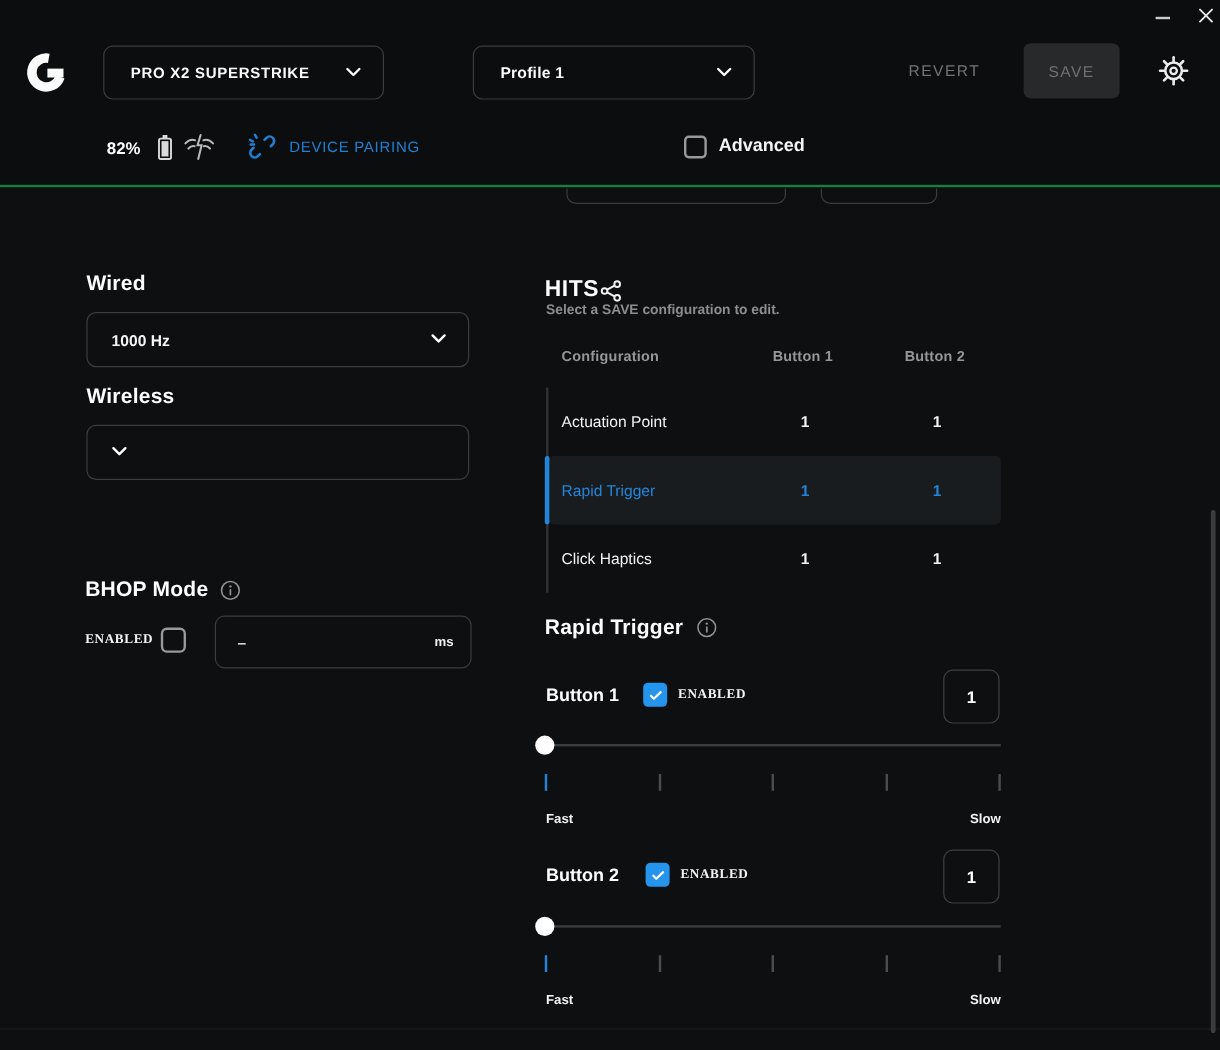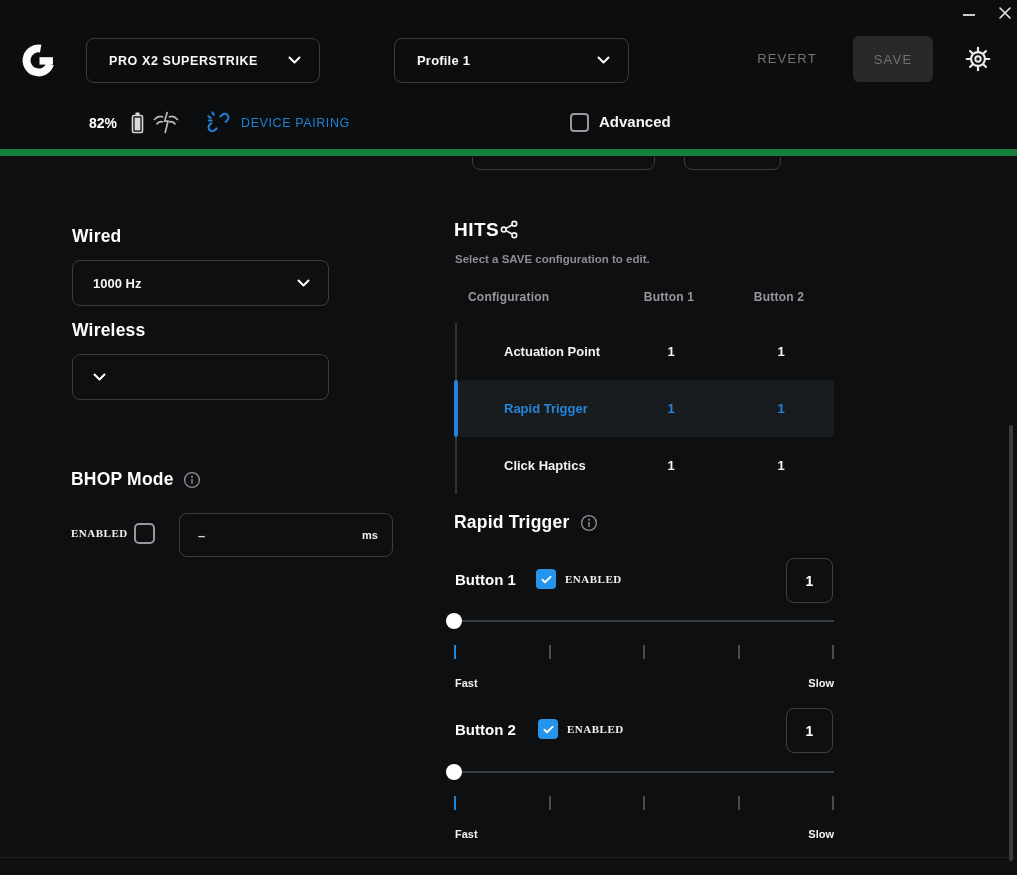"PRO X2 SUPERSTRIKE" #header { border-bottom: 7px solid #15803d -> 2px solid #15803d }
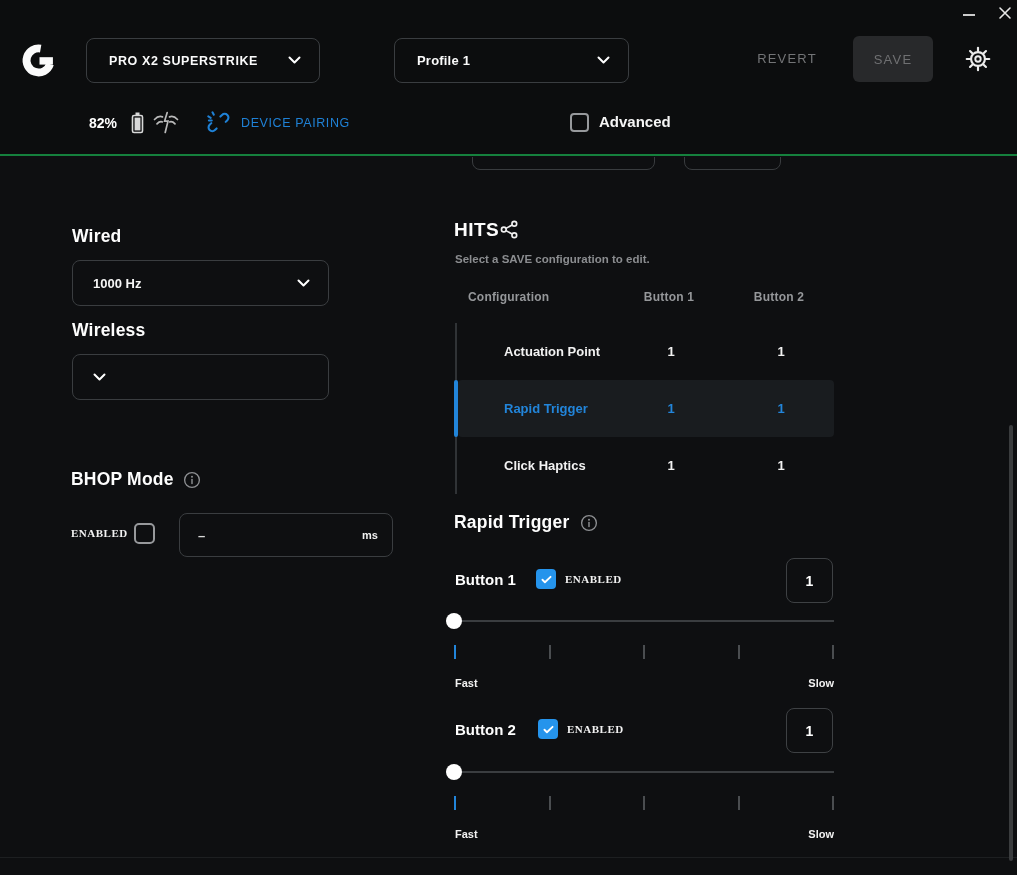"HITS" div.abs { align-items: flex-start -> flex-end; top: 62px -> 74px }
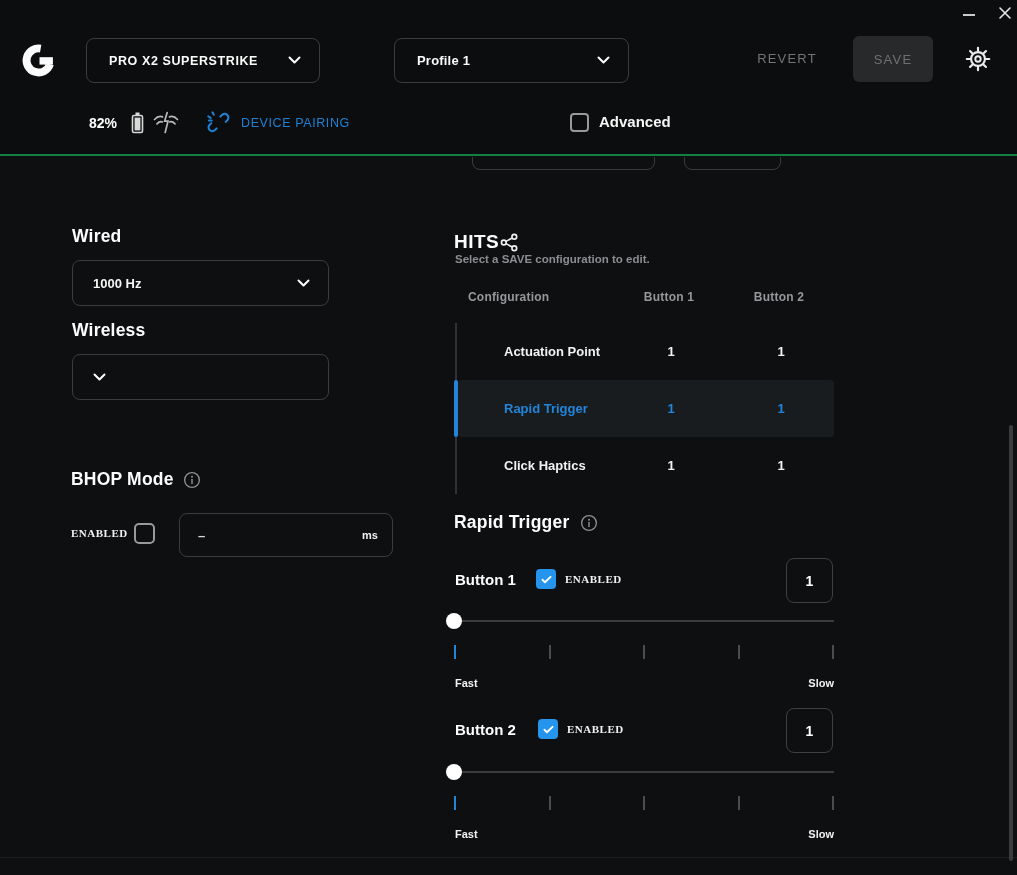"1000 Hz" .dropdown { width: 257px -> 319px }
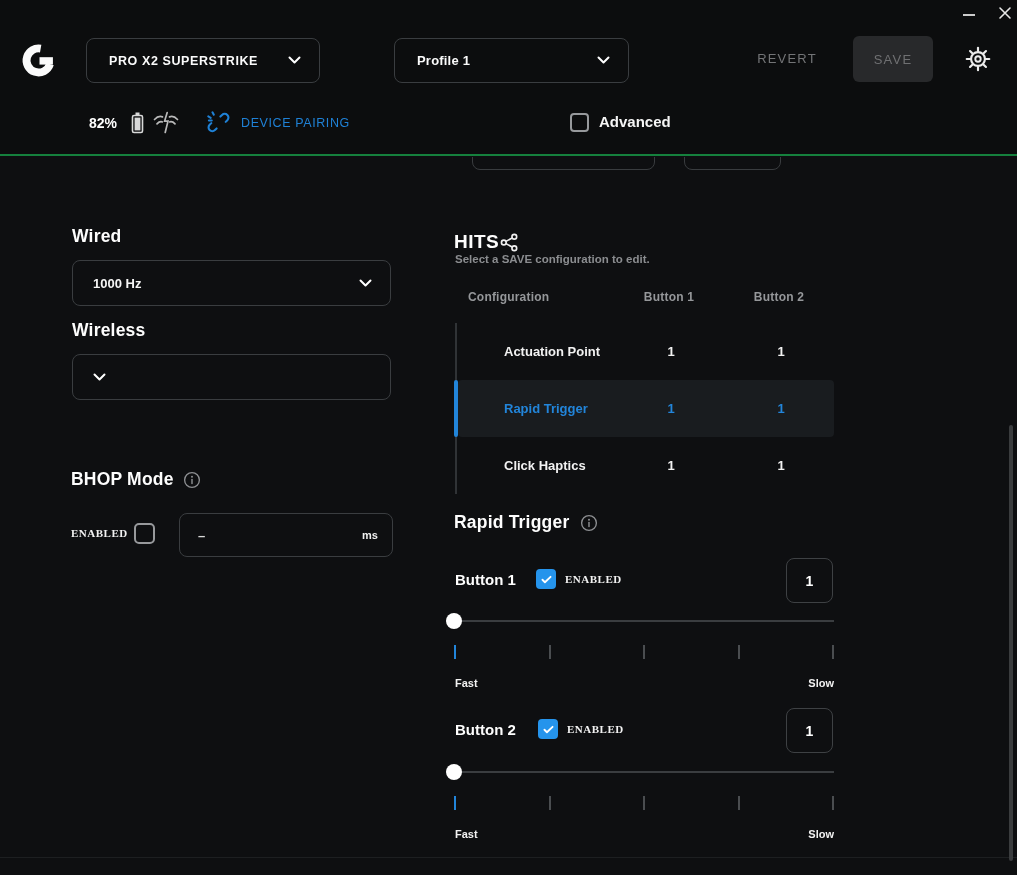"Actuation Point" .hits-row .row-name { font-weight: 700 -> 400; margin-left: 36px -> none }
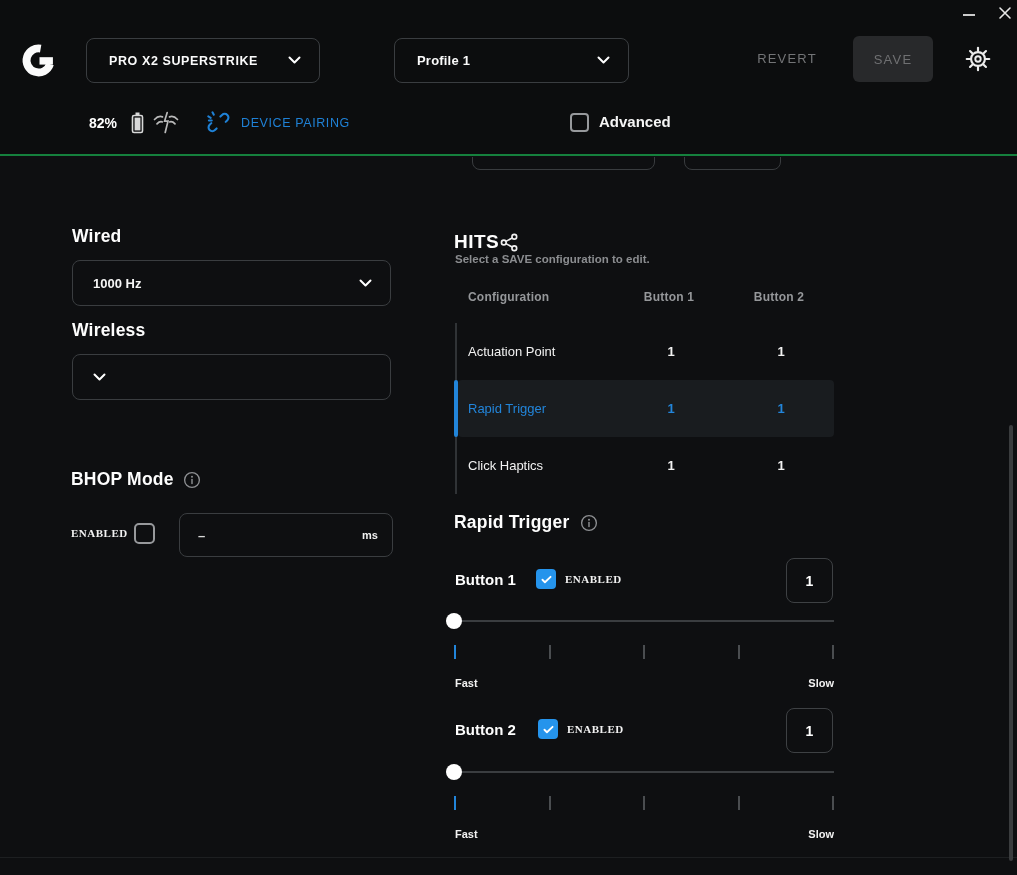"BHOP Mode" div.abs { top: 312px -> 324px }
